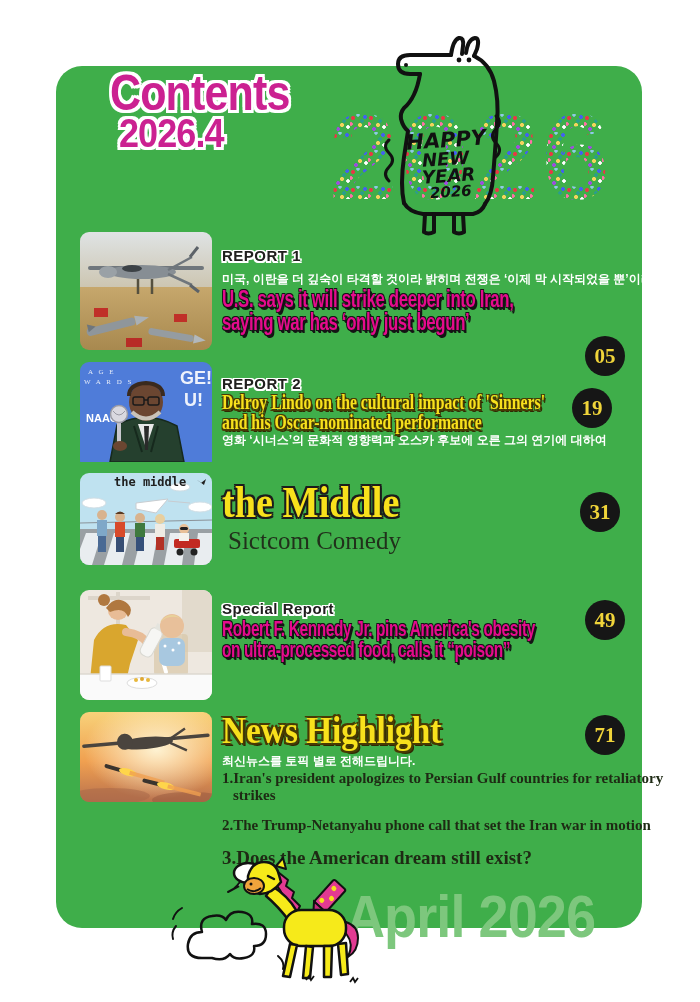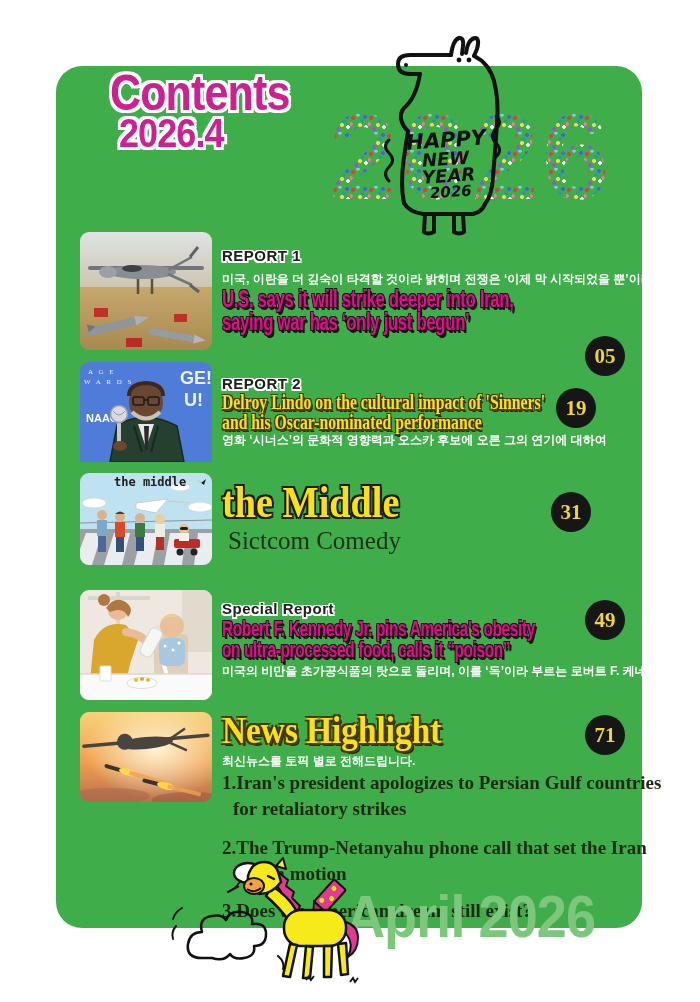"19" div.page-circle { left: 556px -> 572px }
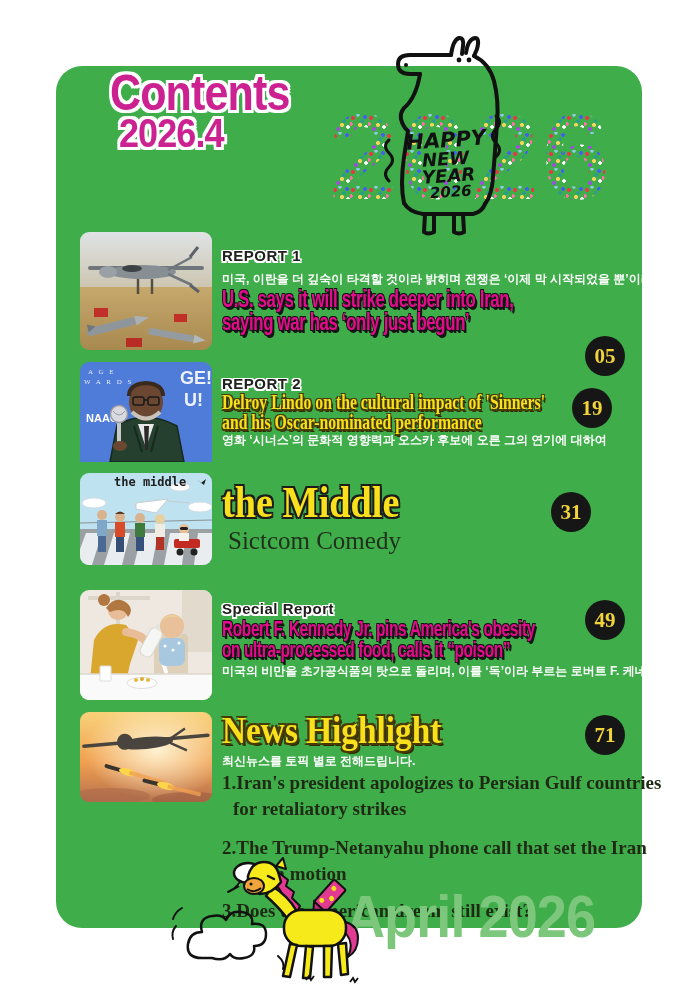"31" div.page-circle { left: 551px -> 580px }
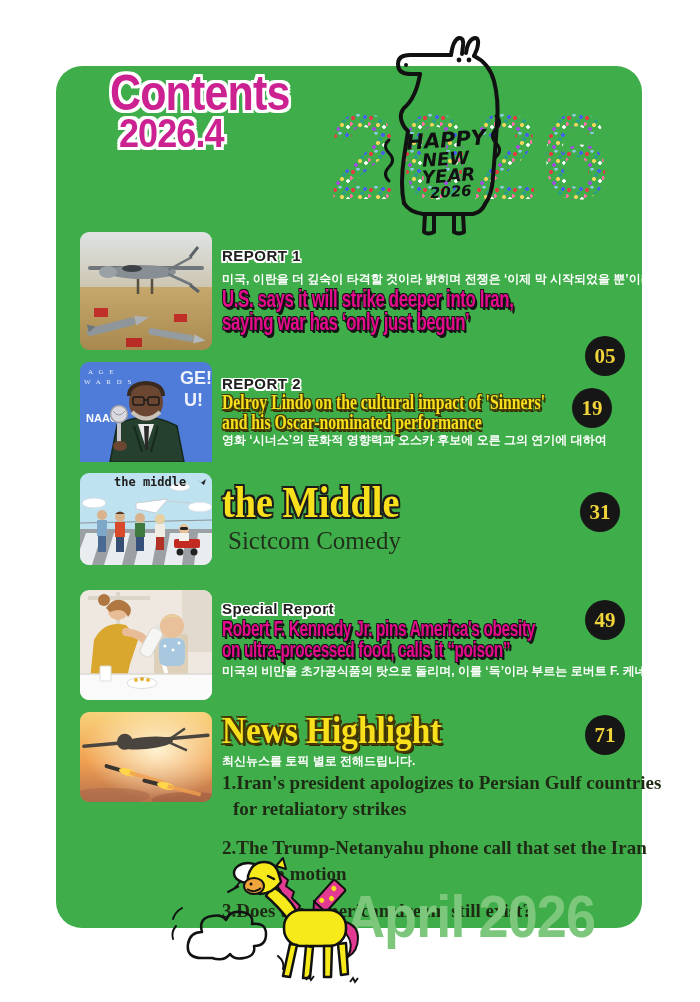"미국의 비만을 초가공식품의 탓으로 돌리며," div.abs { html: <div>미국의 비만을 초가공식품의 탓으로 돌리며, 이를 ‘독’이라 부르는 로버트 F. 케네디 주니어</div> -> none }
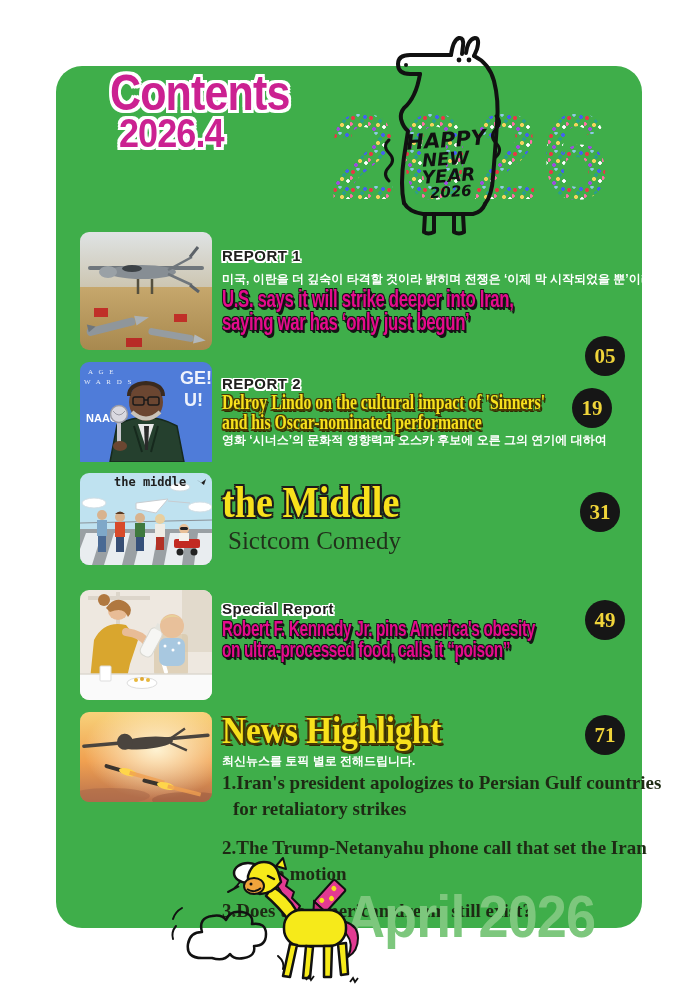"1.Iran's president apologizes to Persian" .news-item { font-size: 19px -> 15px; line-height: 26px -> 17px }
